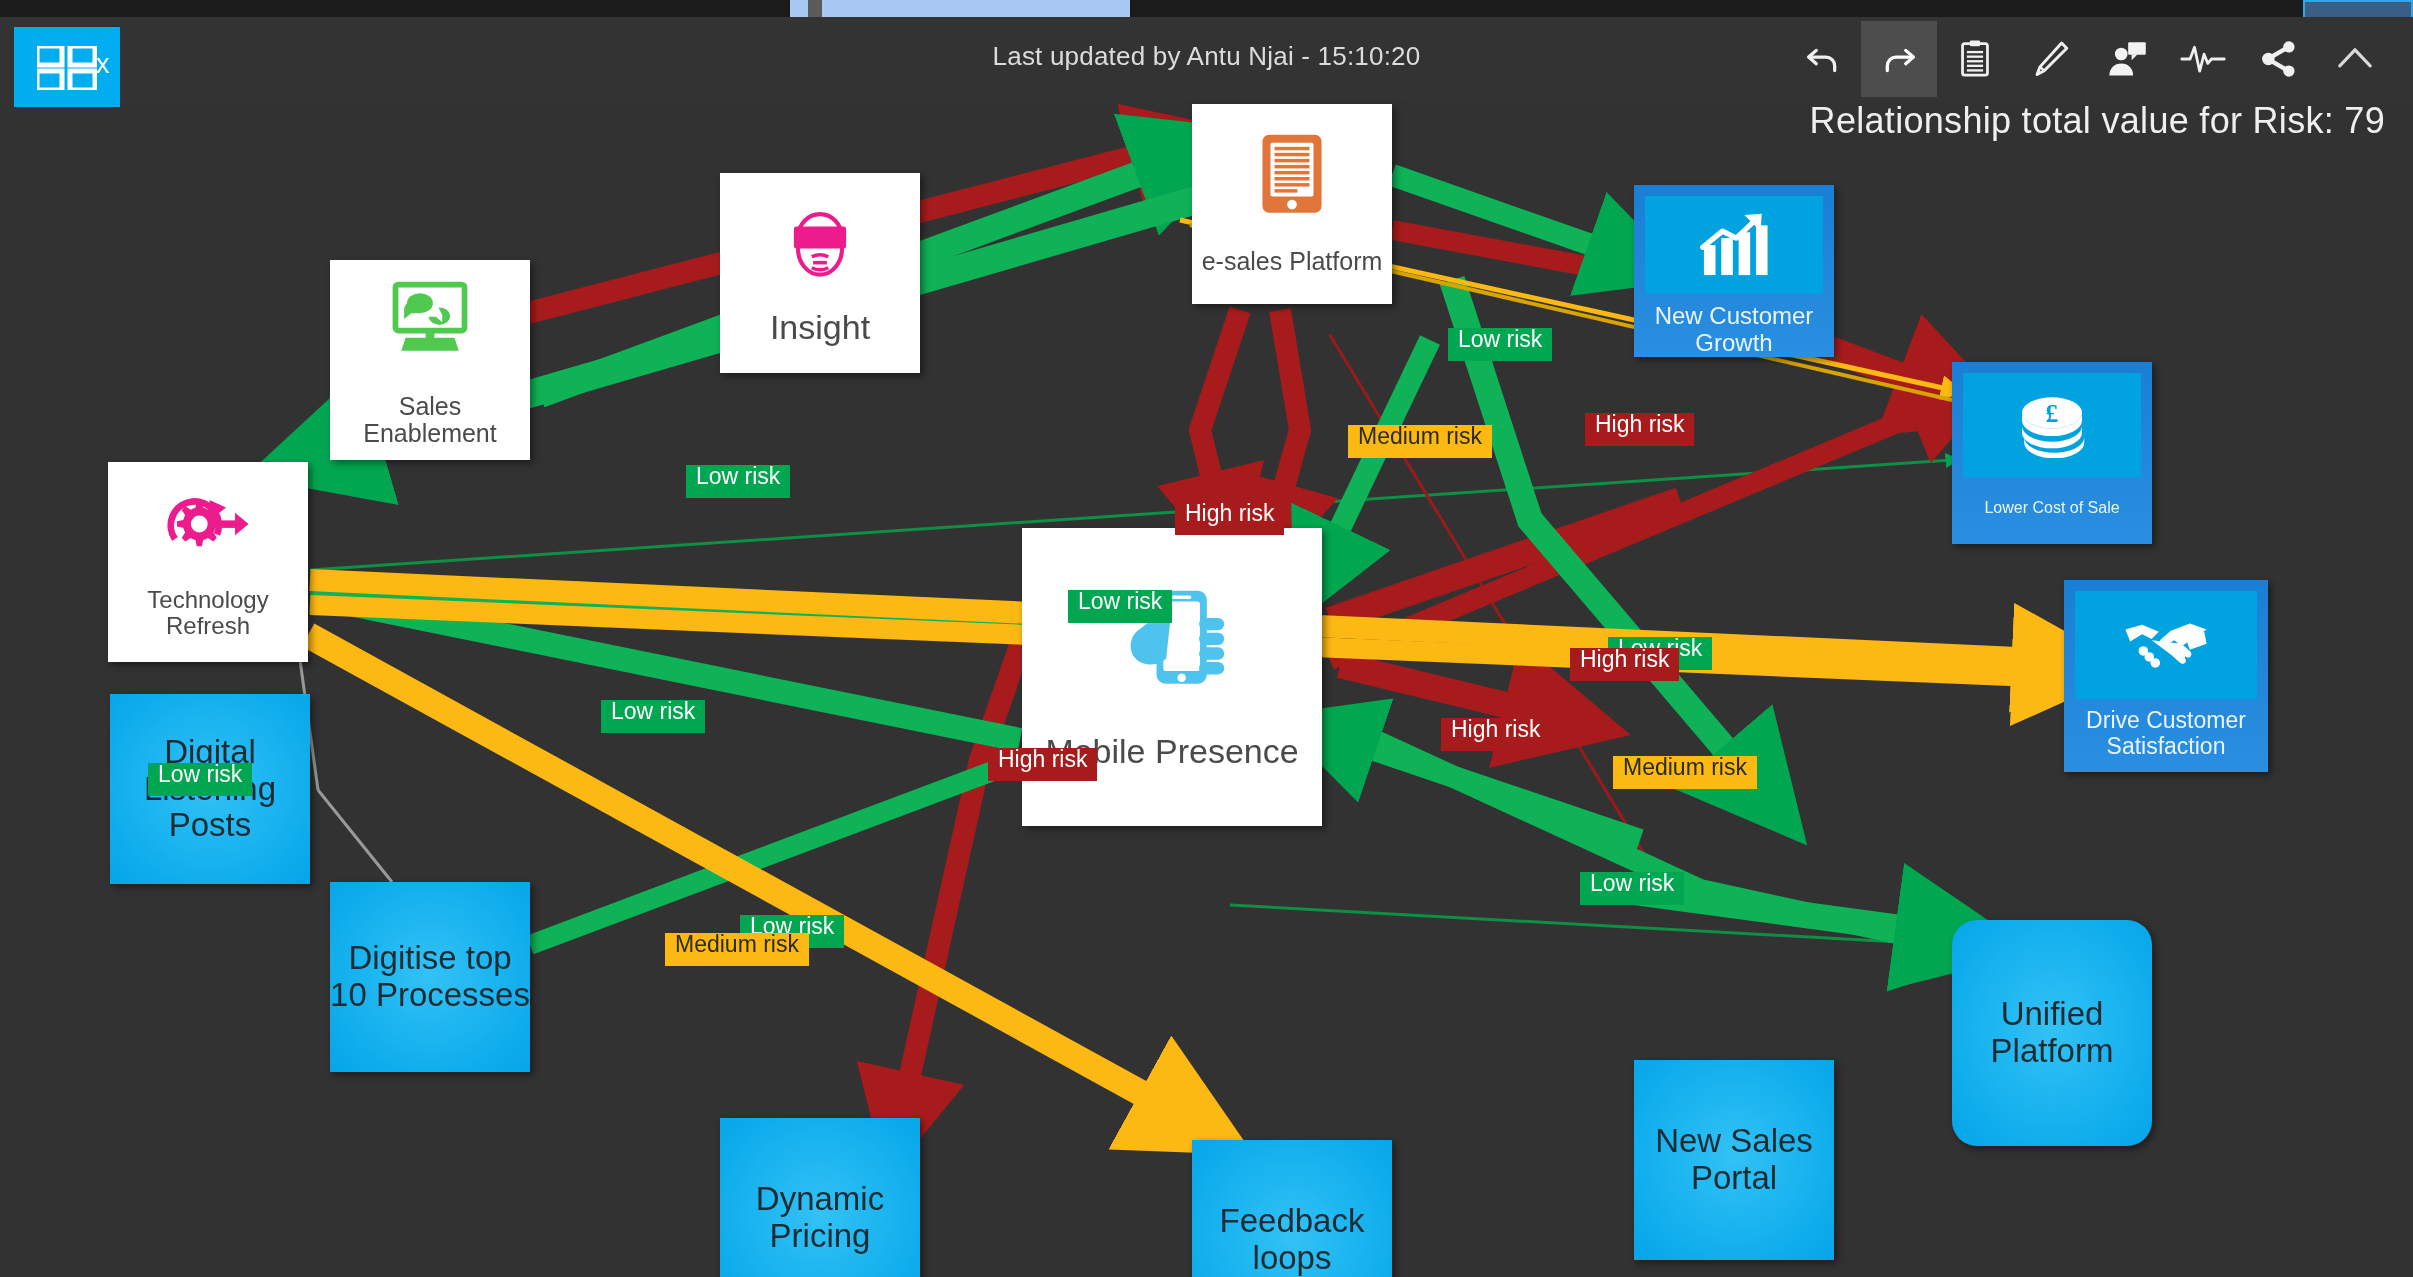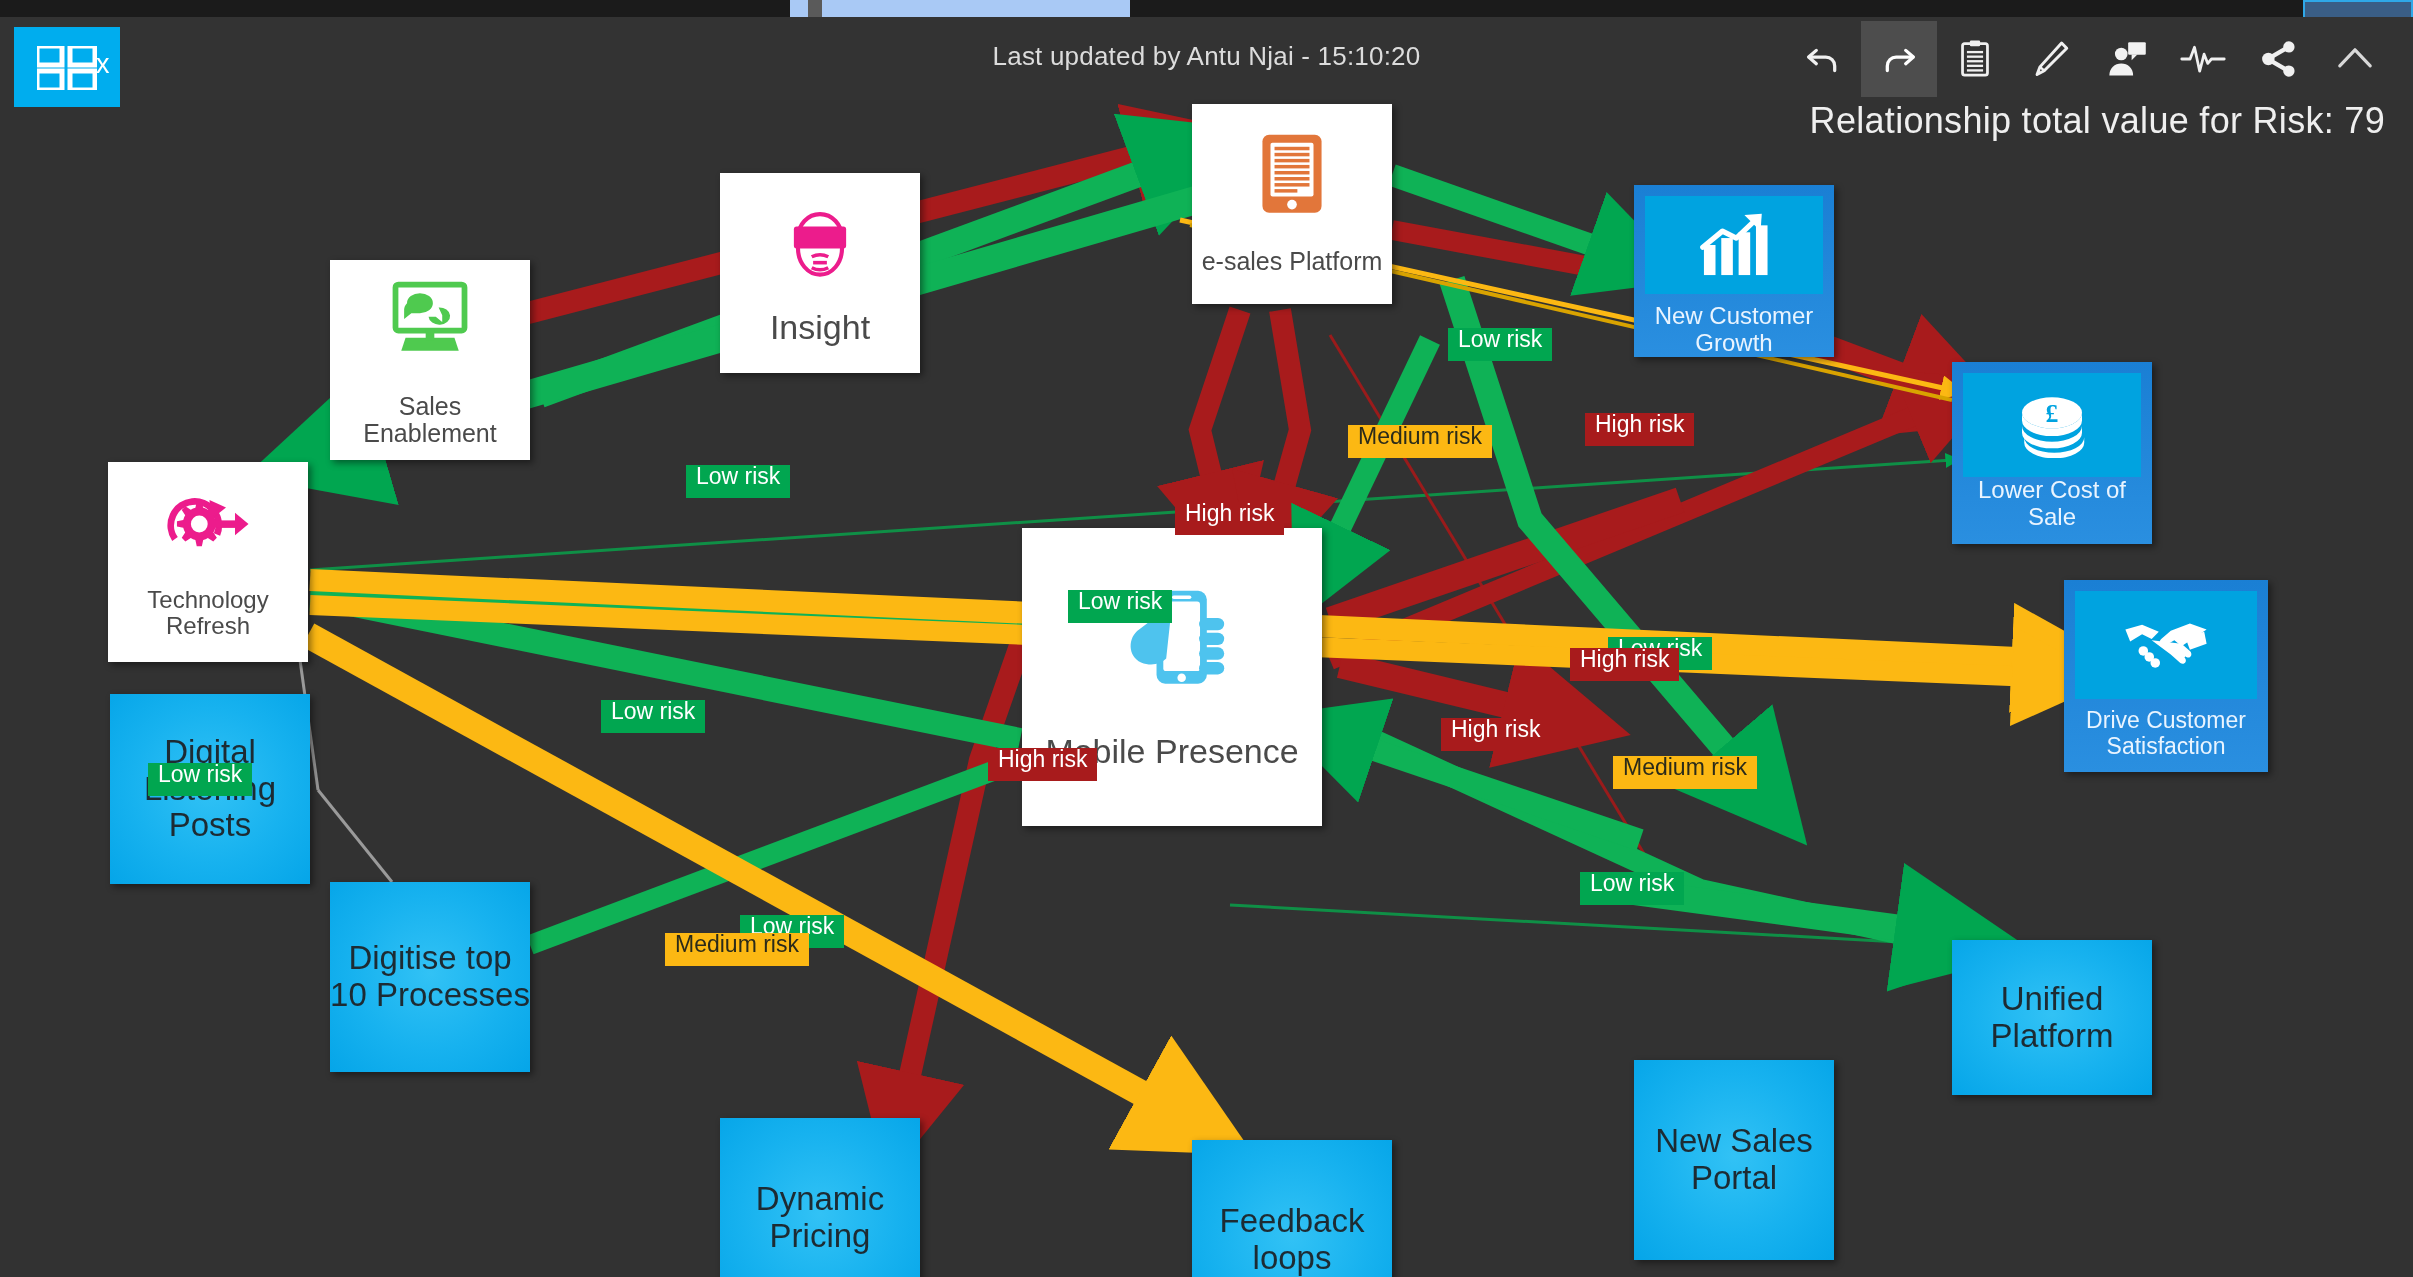"Lower Cost of Sale" div.nlabel { font-size: 24px -> 16px; margin-top: 0 -> 22px }
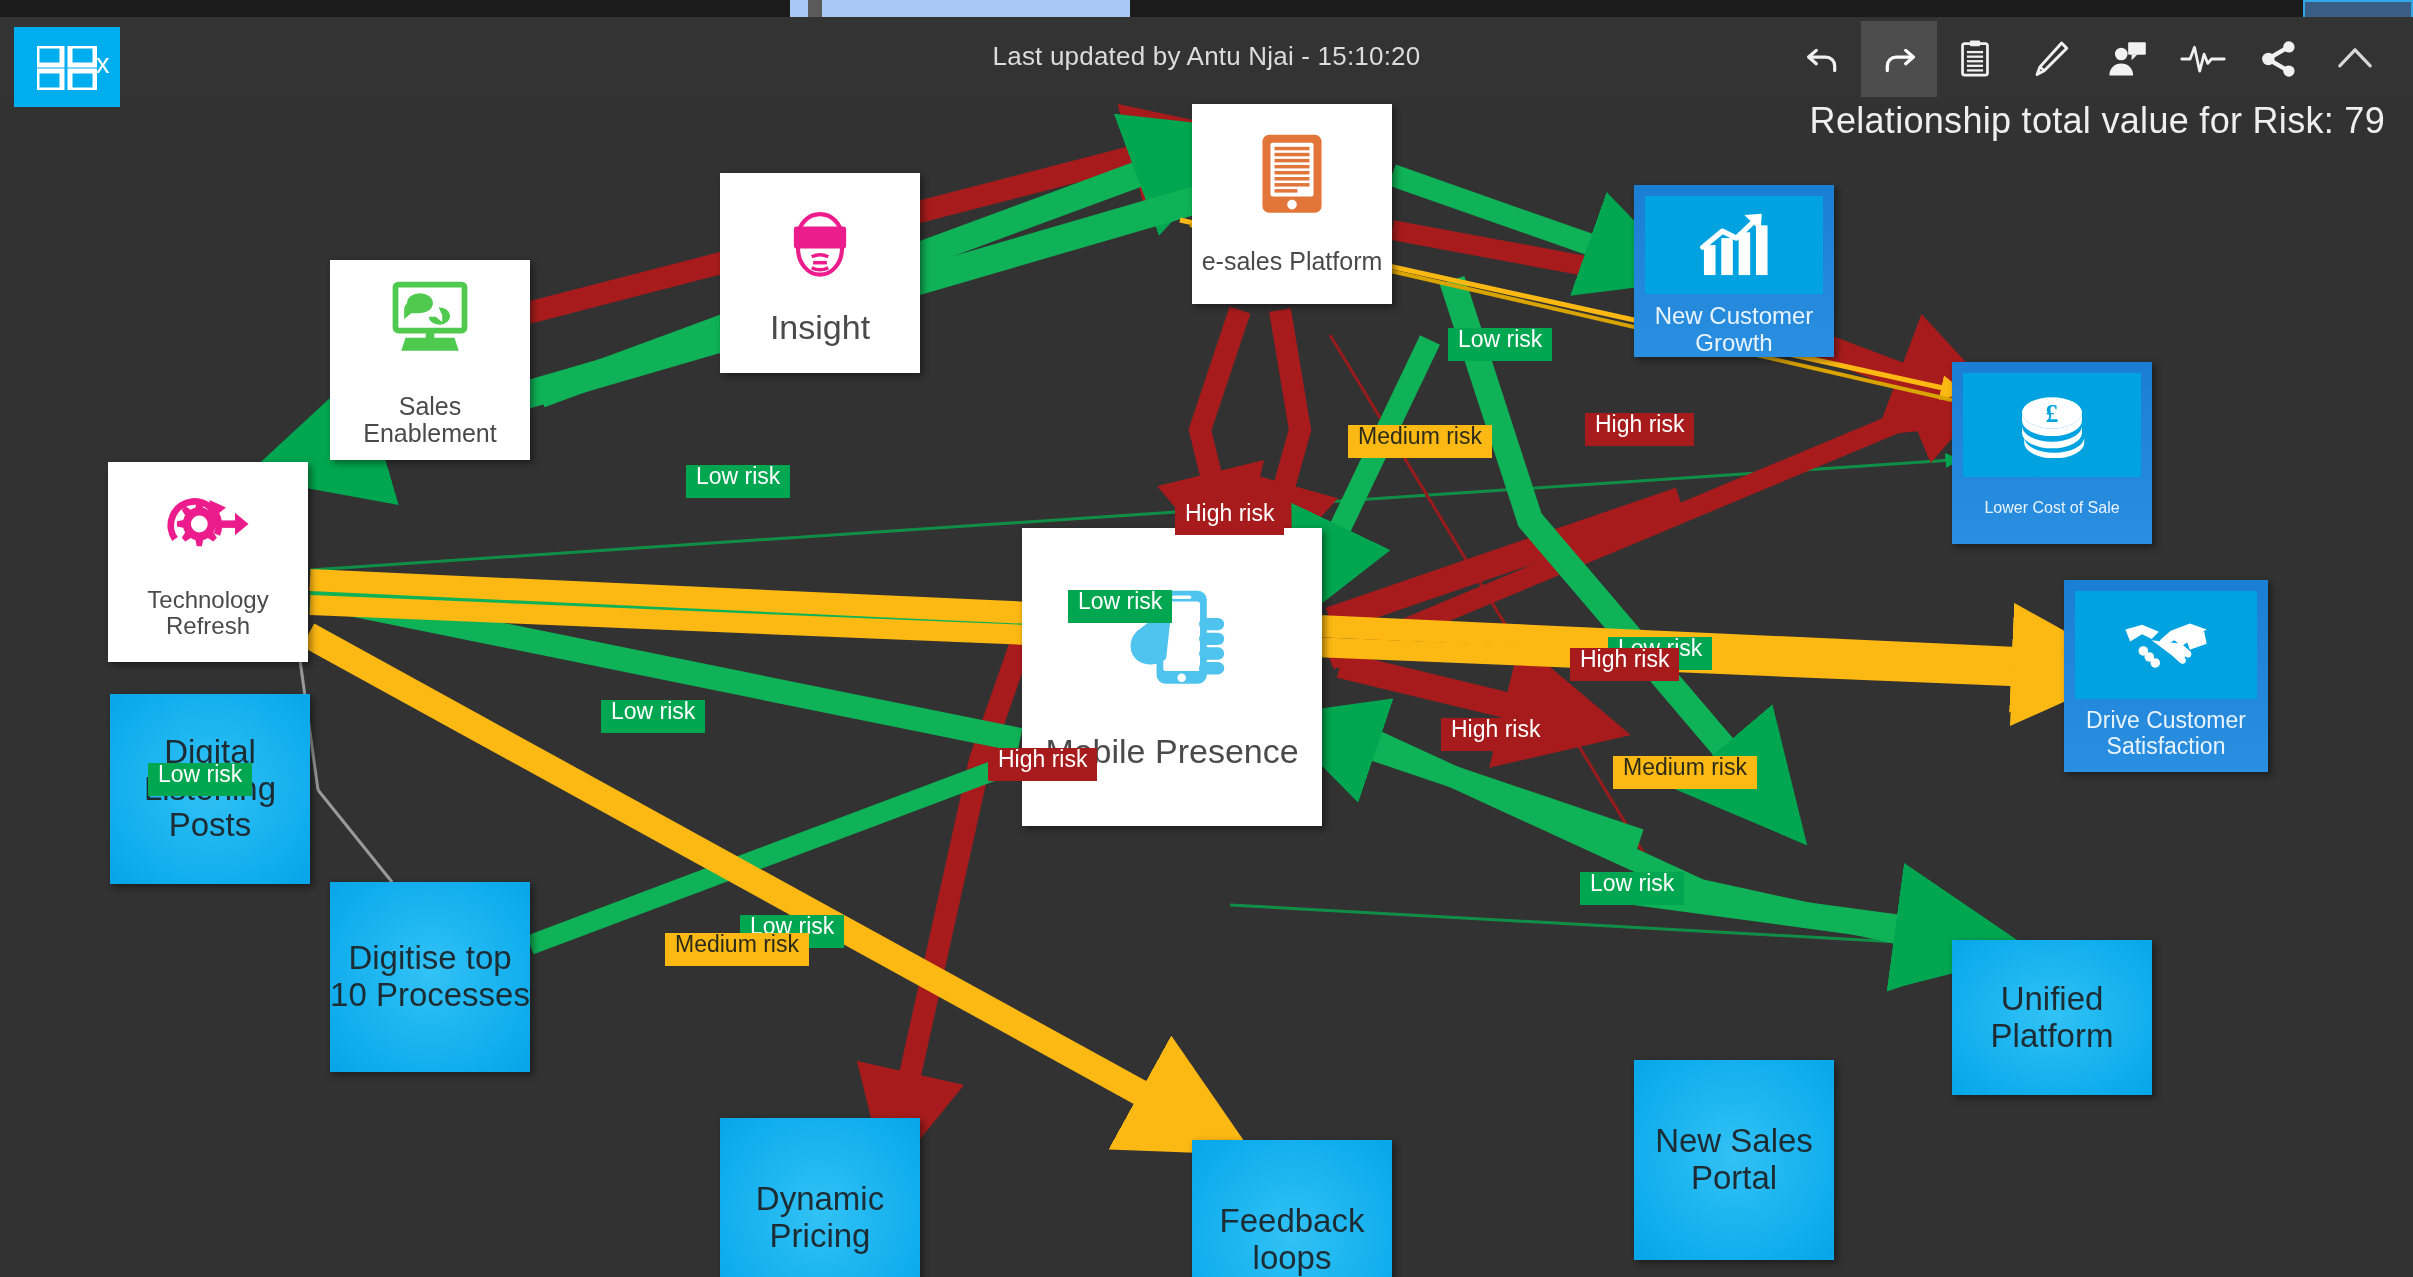"Unified Platform" div.node { border-radius: none -> 25px; height: 155px -> 226px; top: 840px -> 820px }
